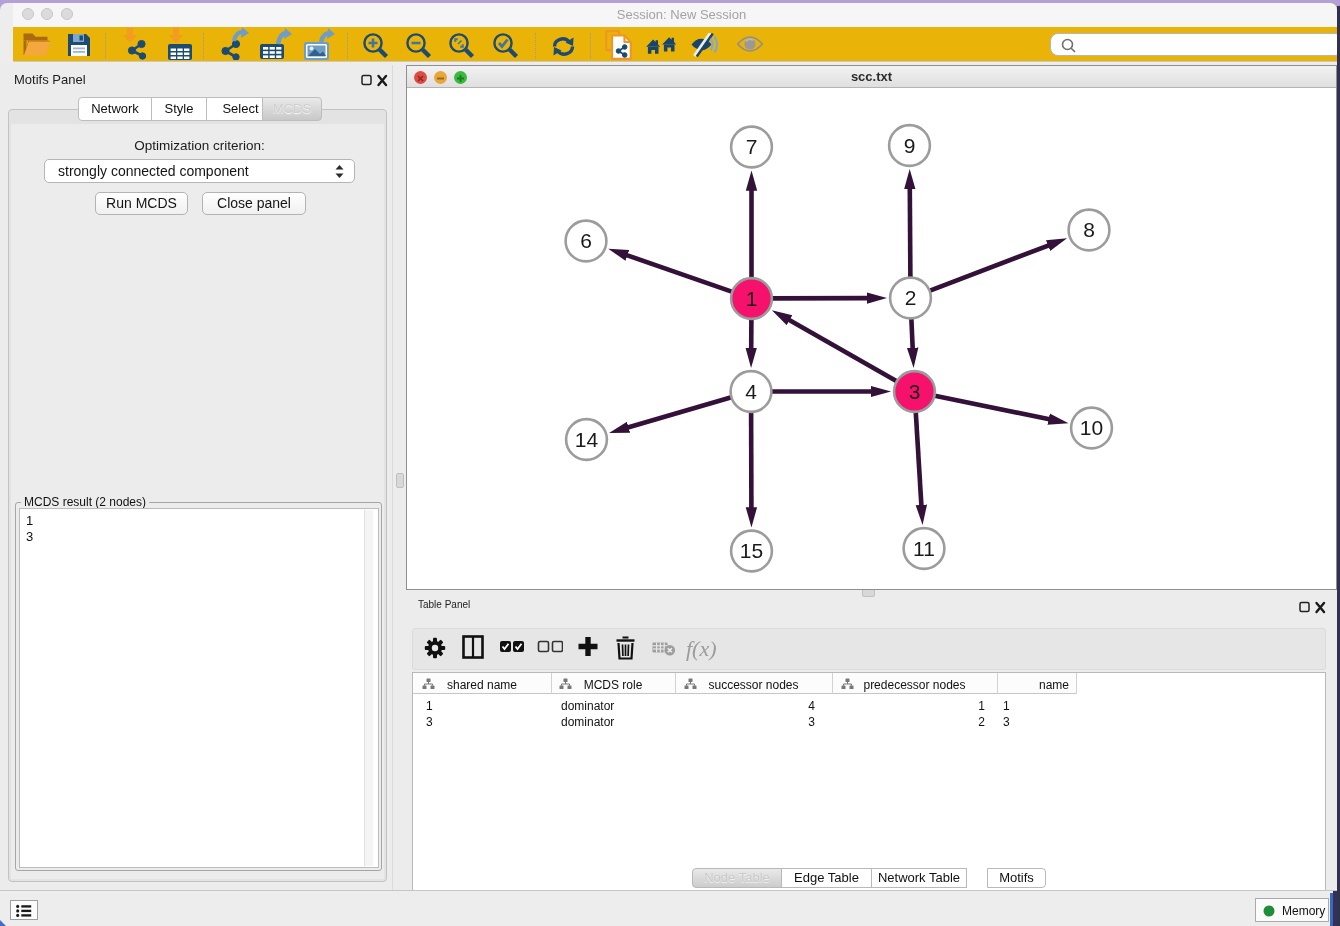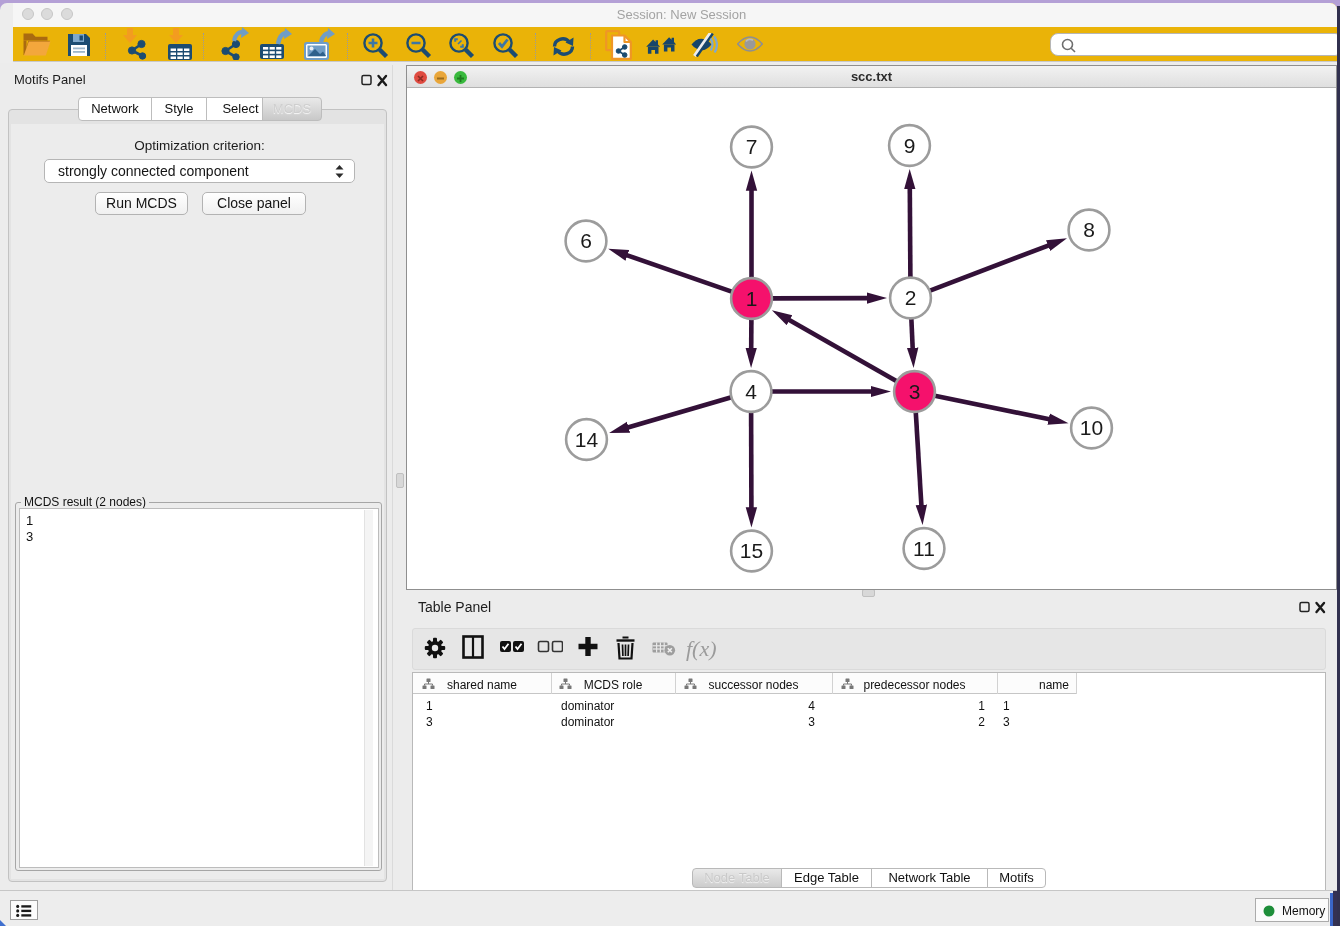"Table Panel" #tptitle { font-size: 14px -> 10px }
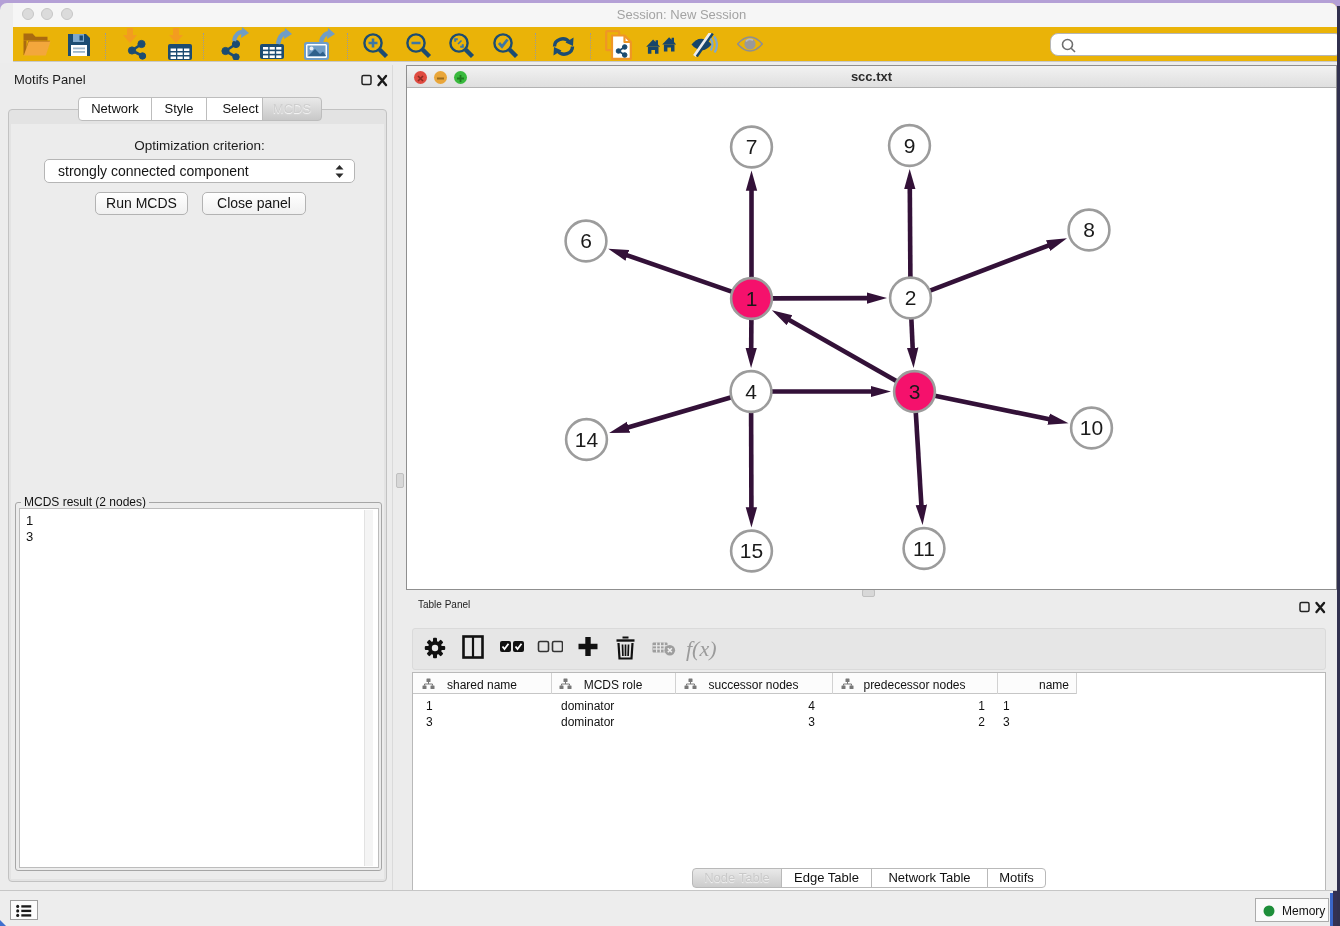"Network Table" div.btab { width: 117px -> 96px }
